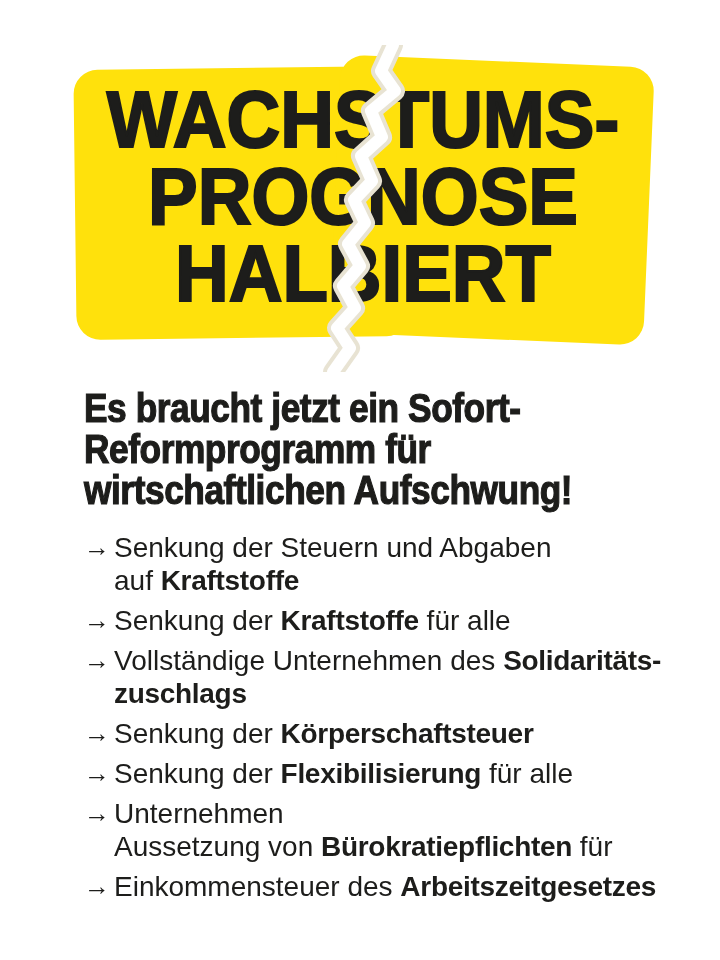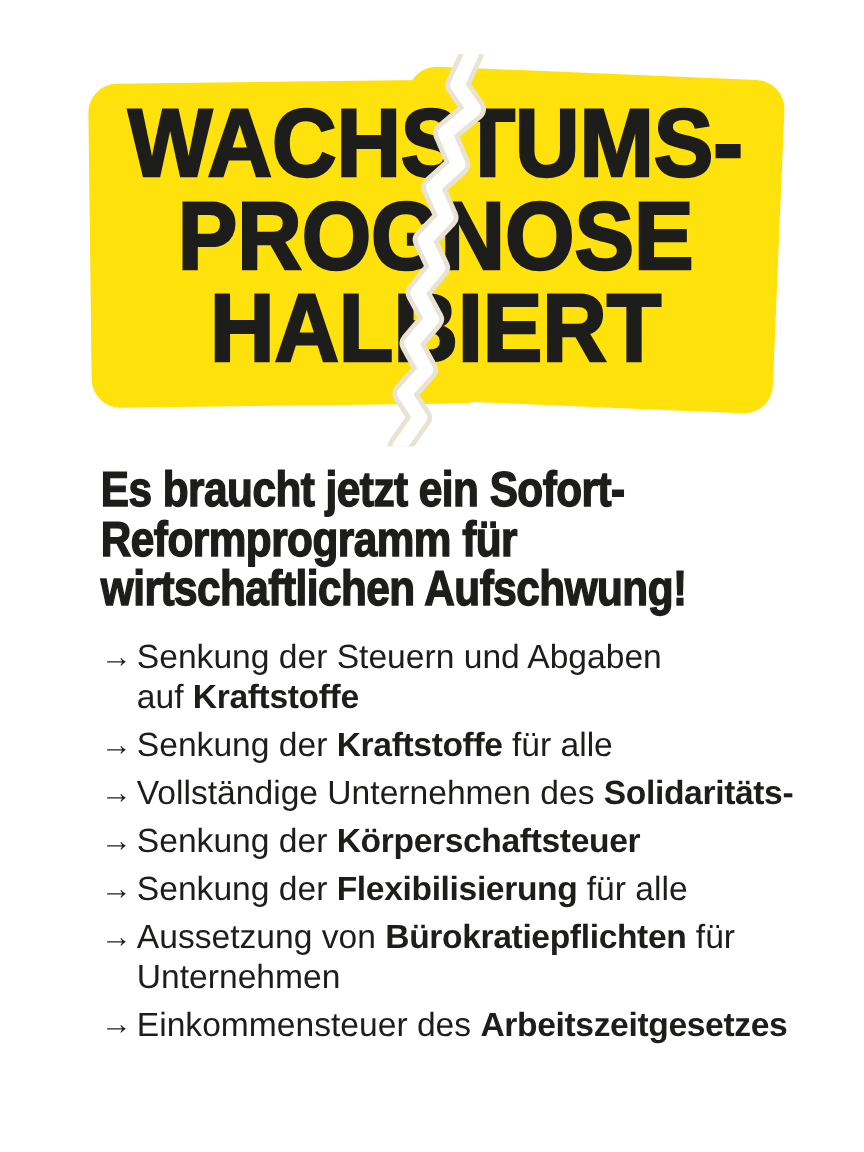"zuschlags" span.item-line { html: none -> <span><span>zuschlags</span></span> }
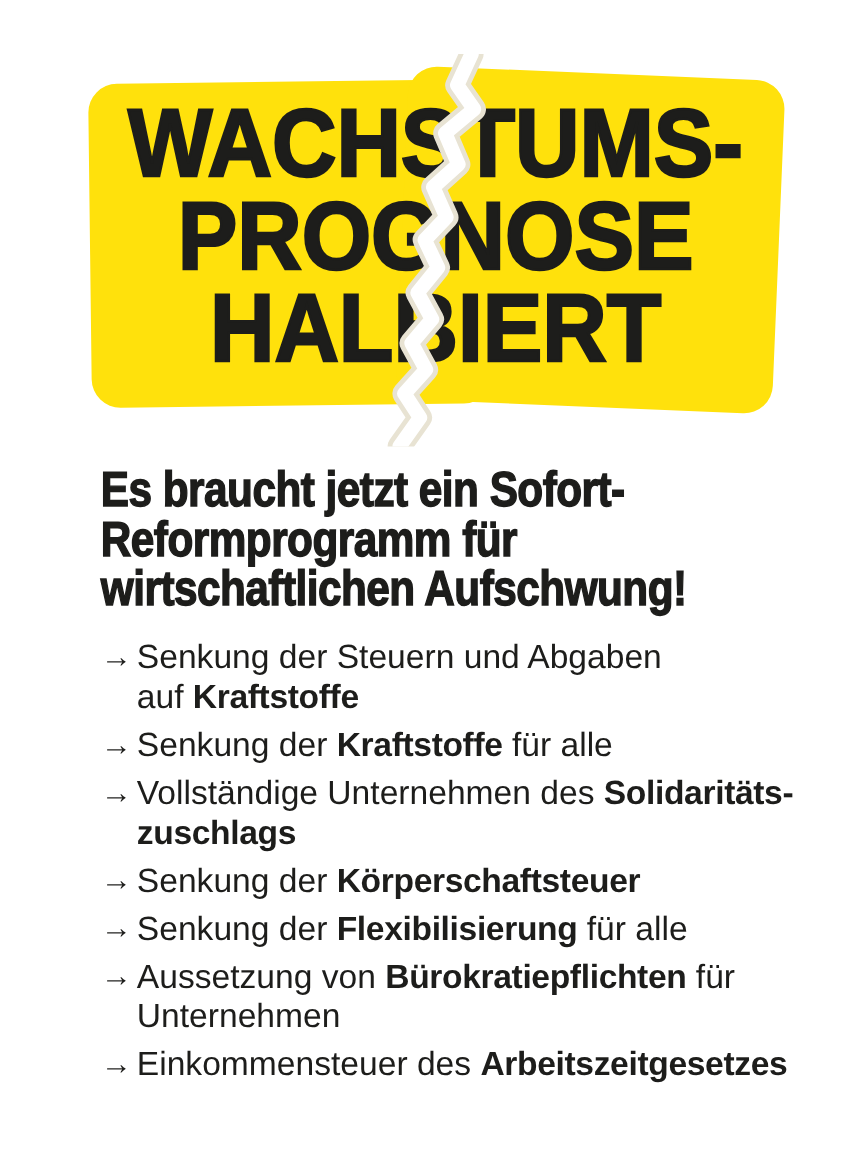"Aussetzung von Bürokratiepflichten für" span.item-line { order: before "Unternehmen" -> after "Unternehmen" }
